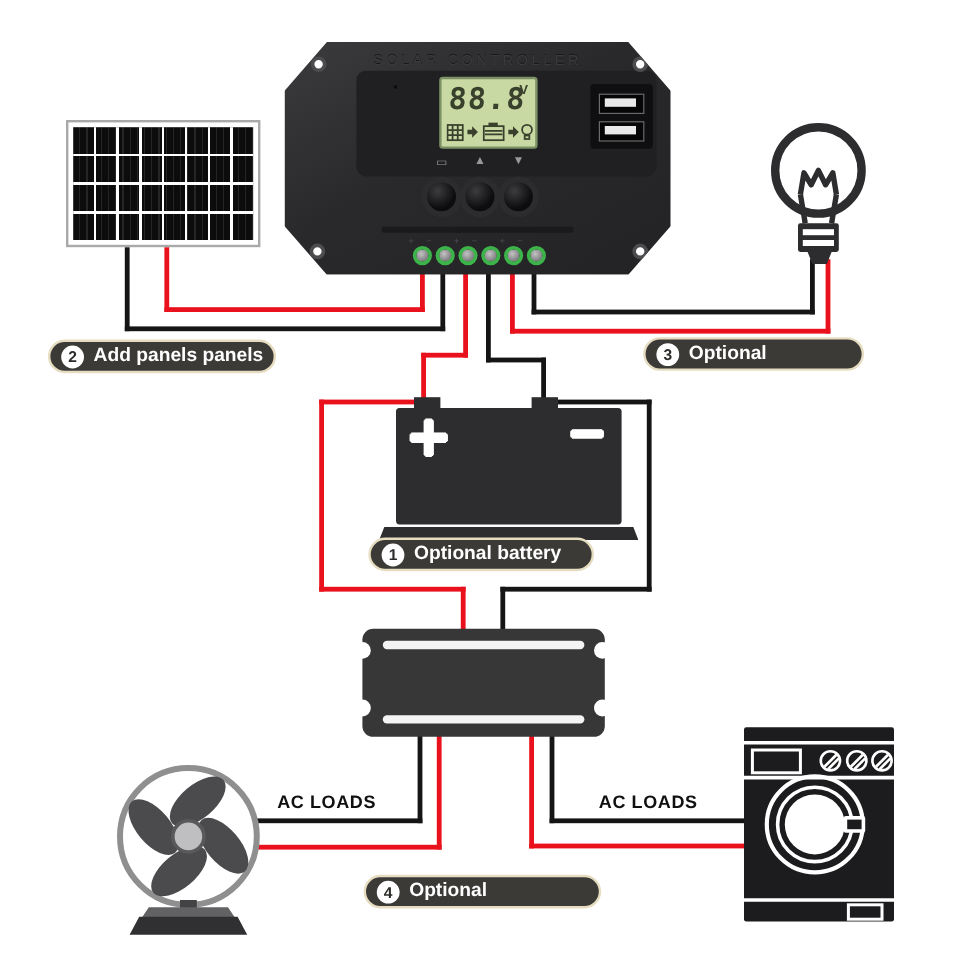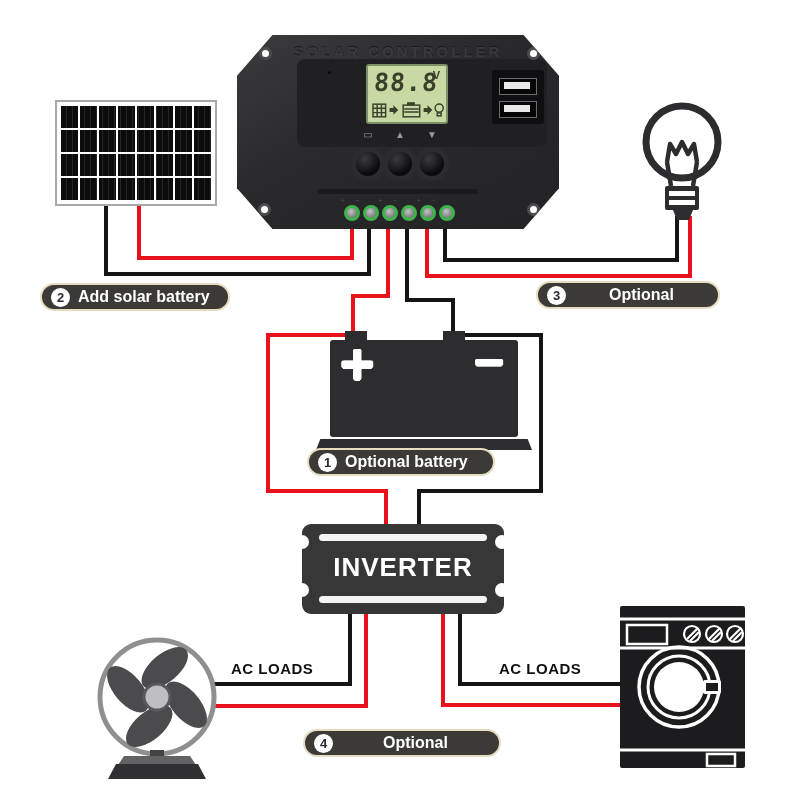"SOLAR CONTROLLER" .ctrl-title { font-size: 15px -> 12px; font-weight: bold -> normal }
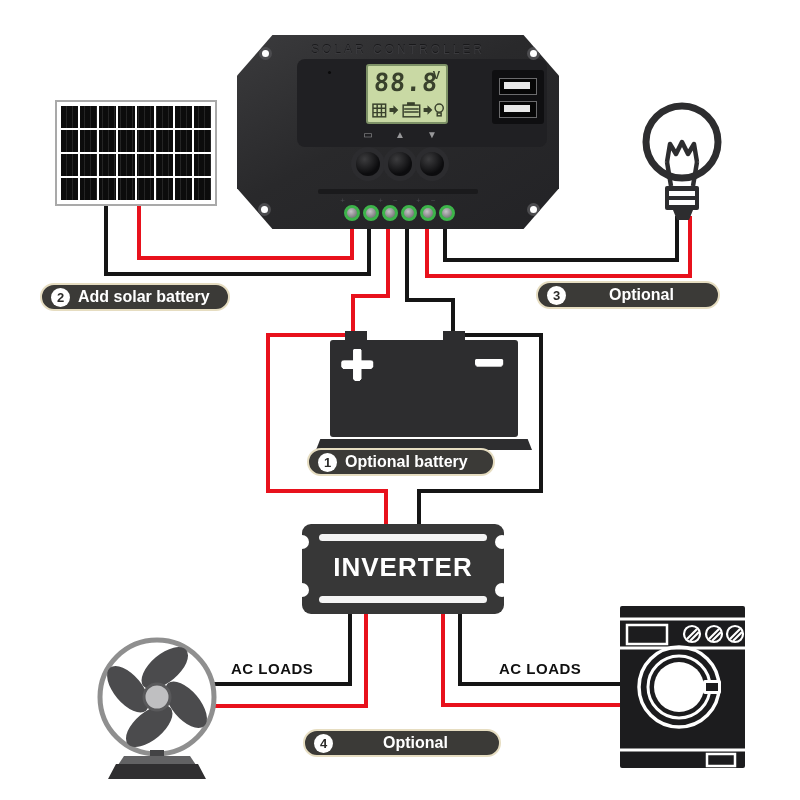"Add solar battery" span { text: solar battery -> panels panels }
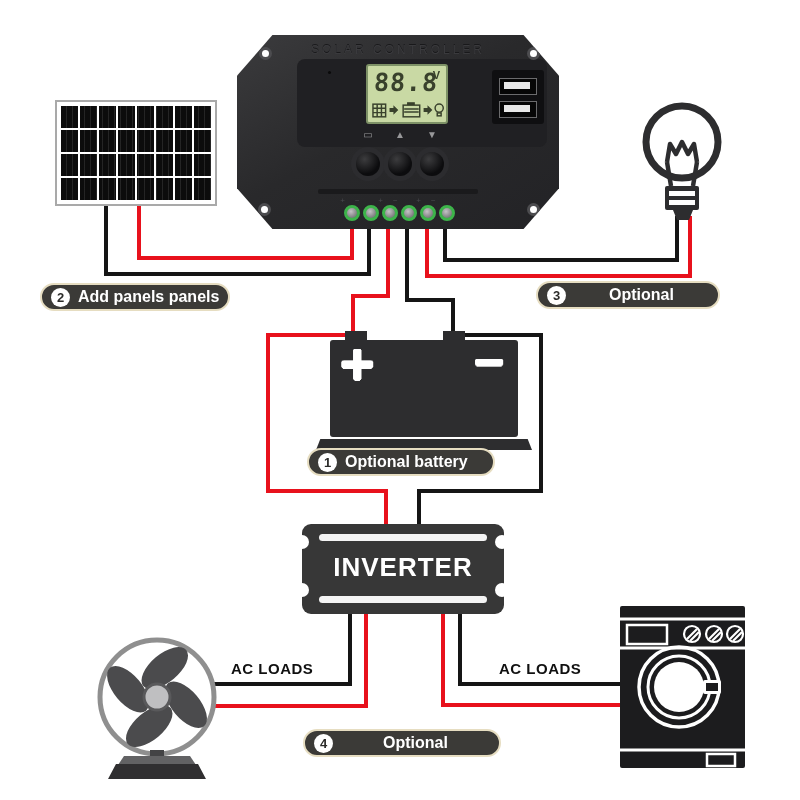"Optional" .pill .cap { text-align: center -> none }
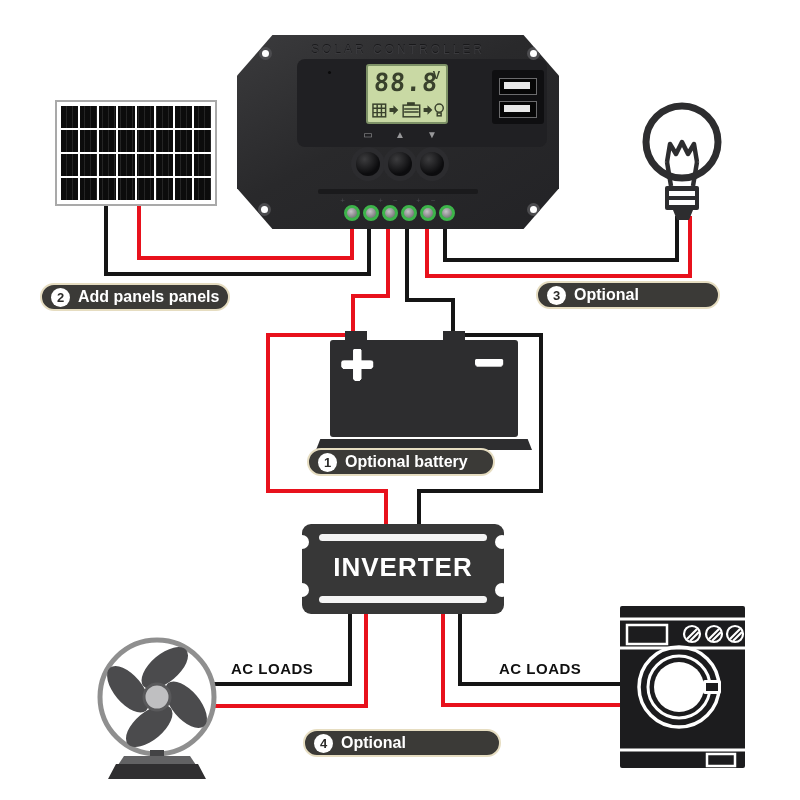"INVERTER" div.inv-label { html: <div>INVERTER</div> -> none }
